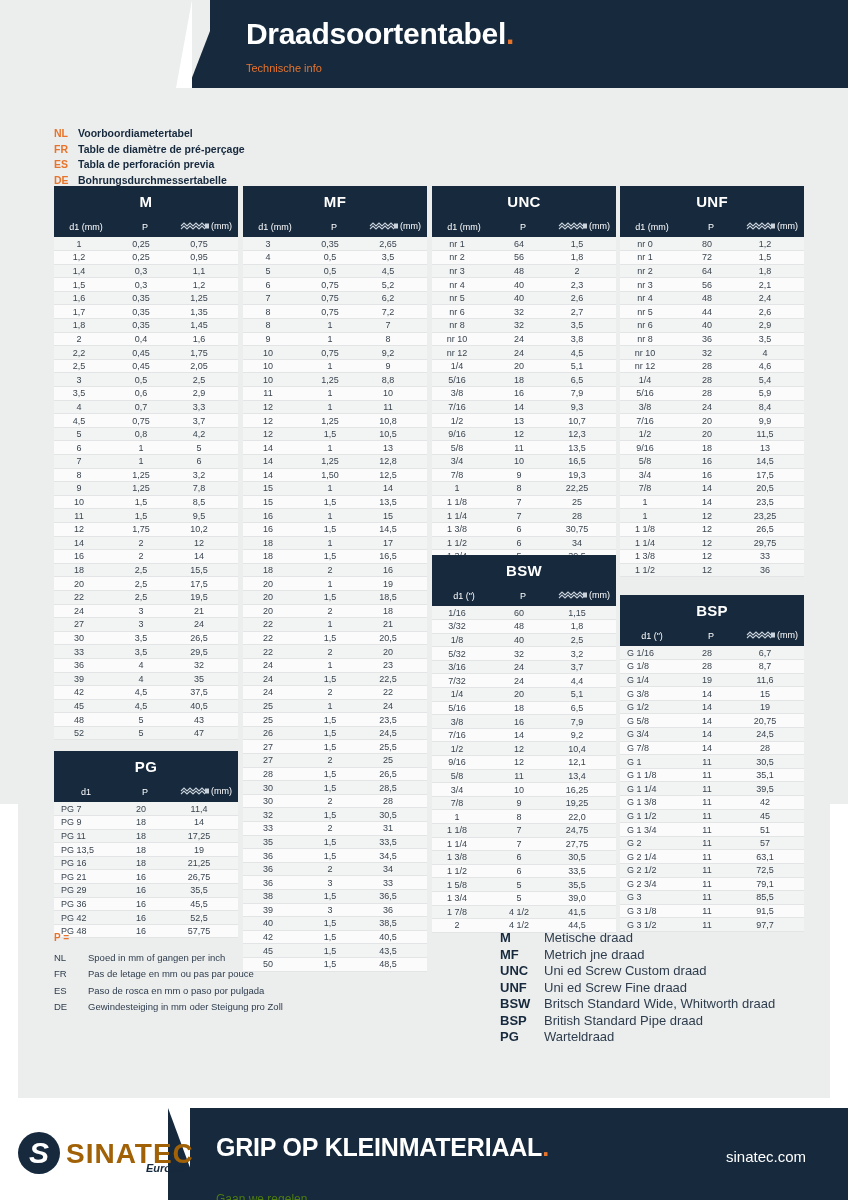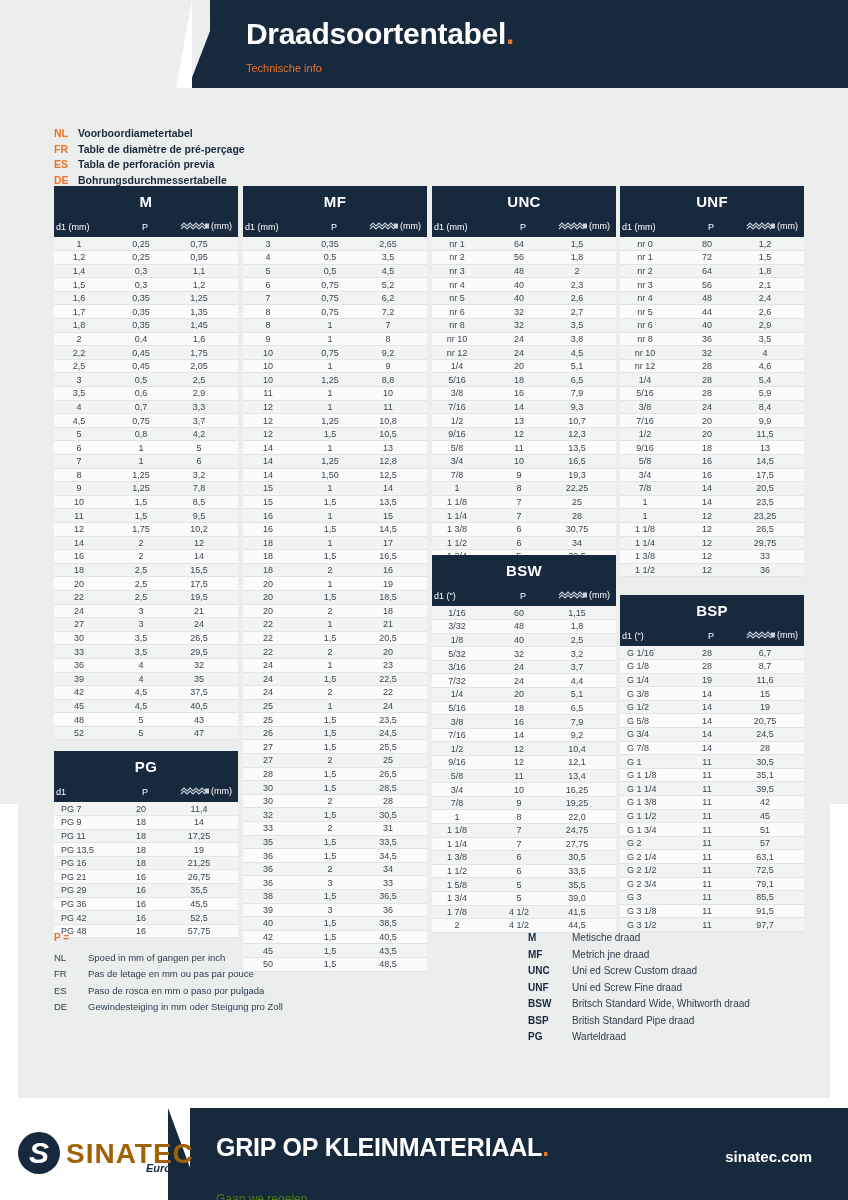"d1 (mm)" .tbl .hdr th.c1 { text-align: left -> center }
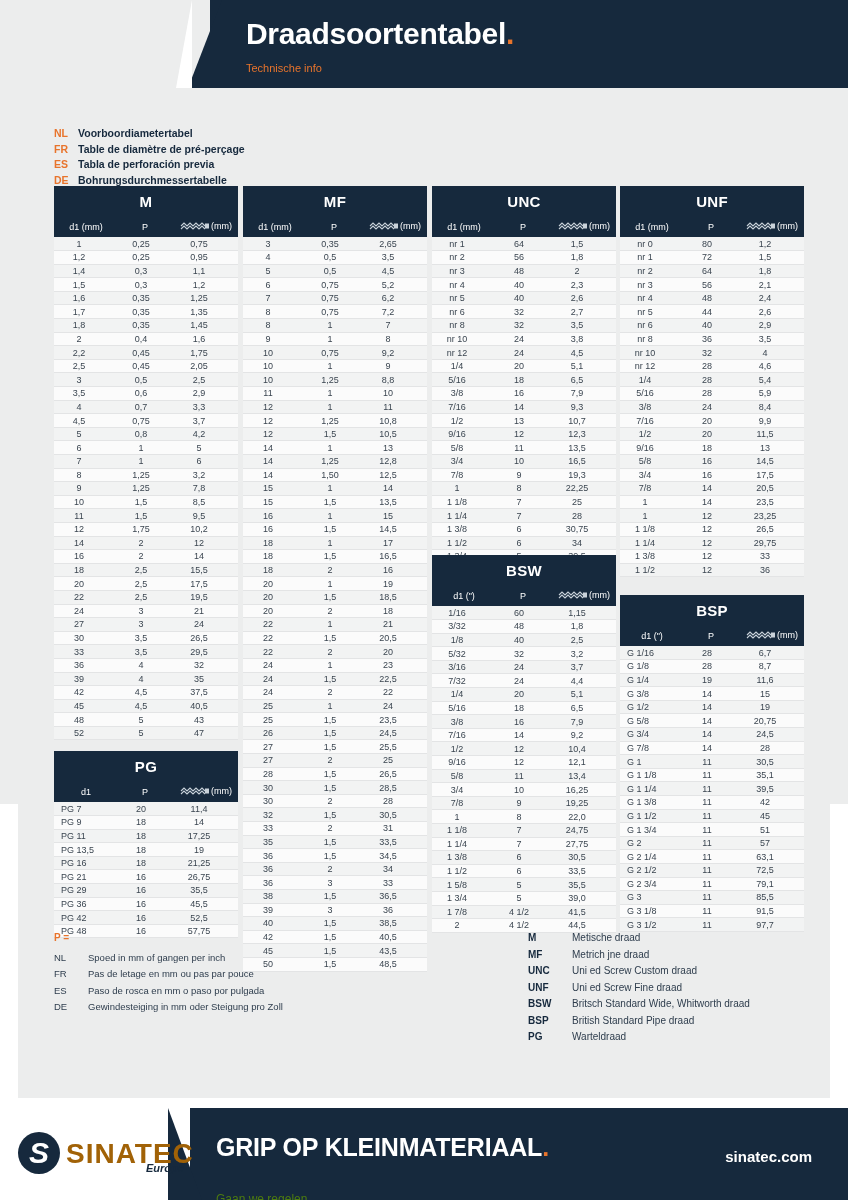"M Metische draad" .legend-right { font-size: 10px -> 13px; left: 510px -> 482px }
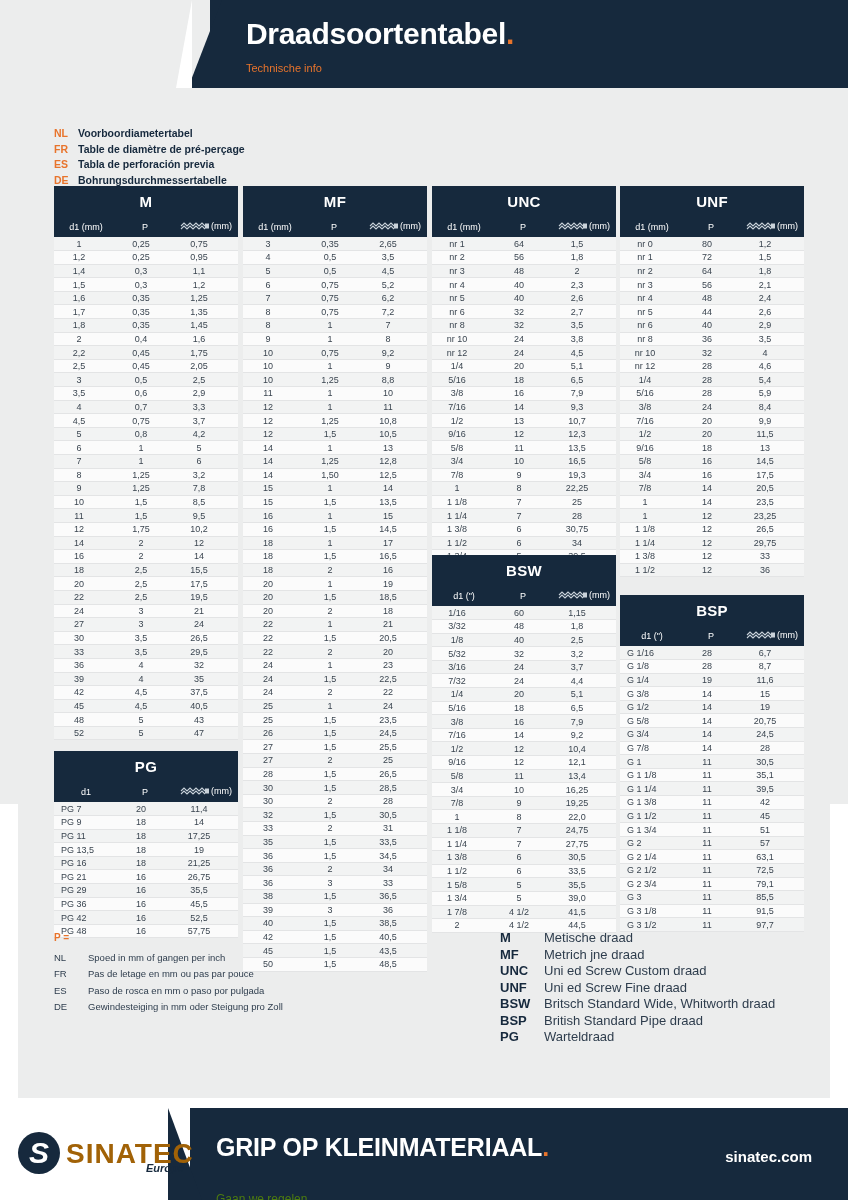"sinatec.com" .footer-site { font-weight: bold -> normal; right: 36px -> 42px }
